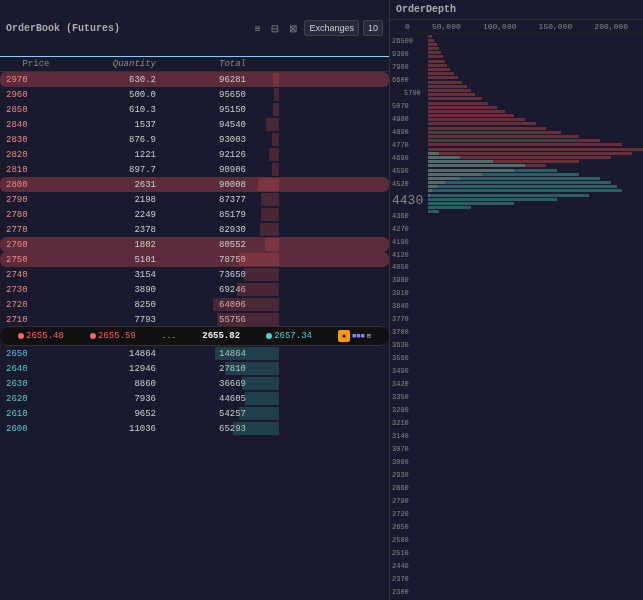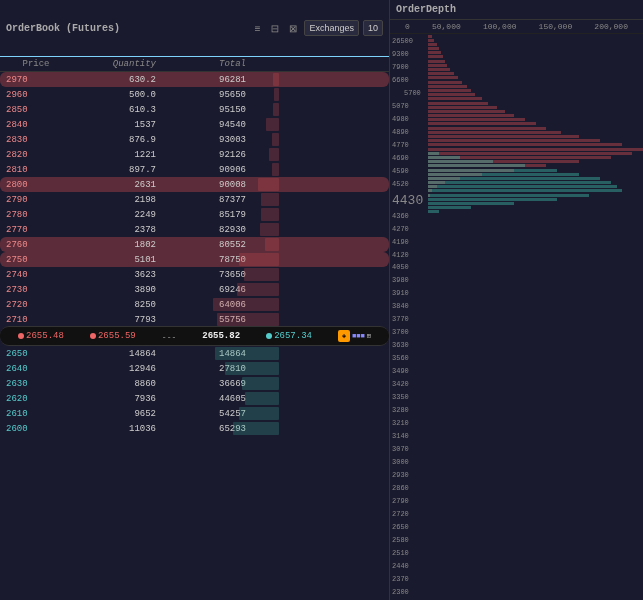"3623" span.qty { text: 3623 -> 3154 }
